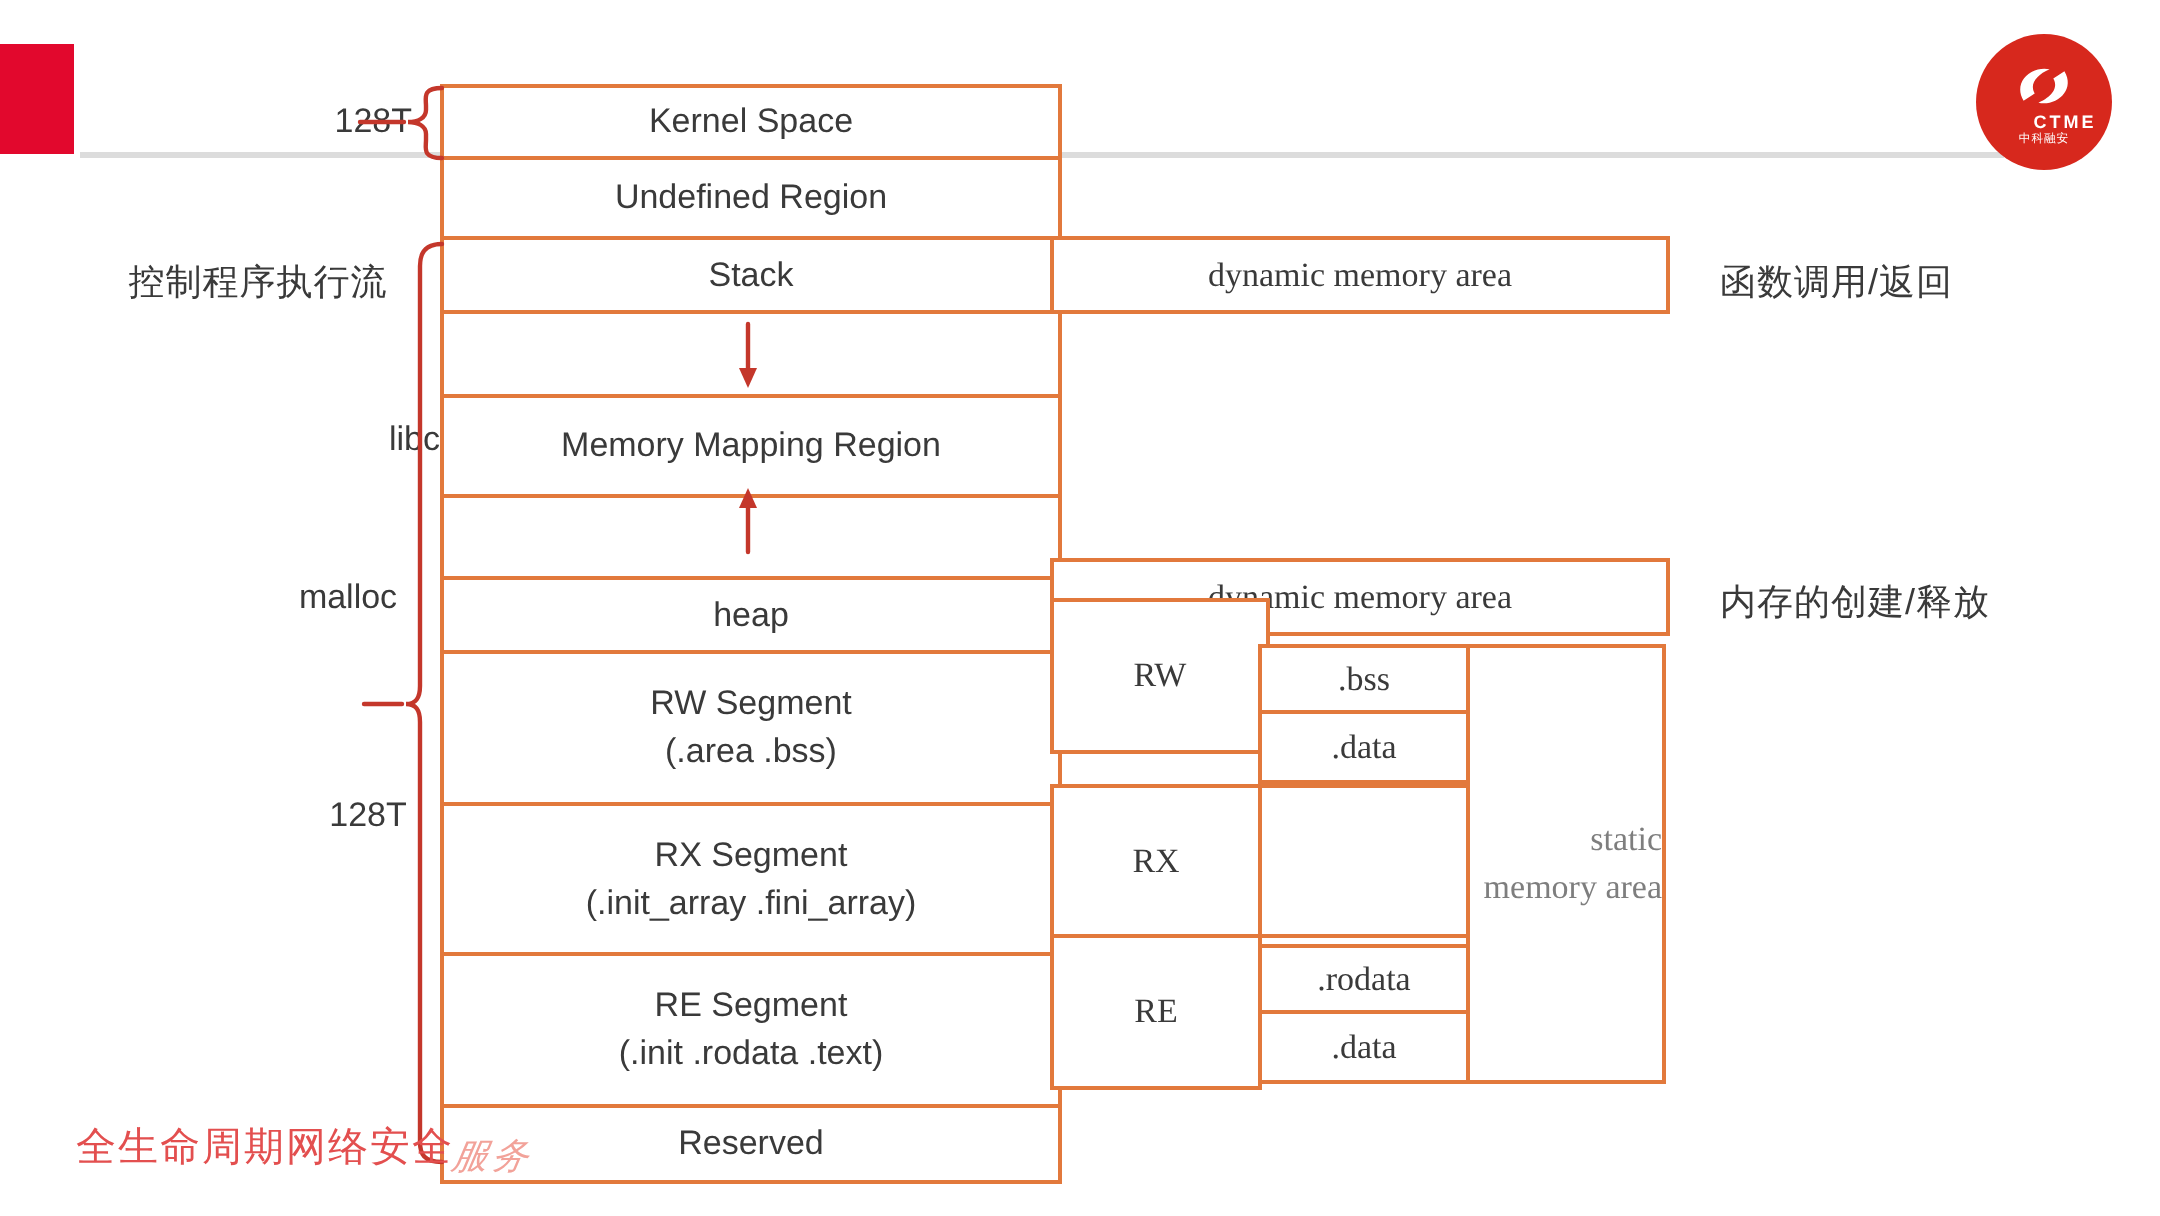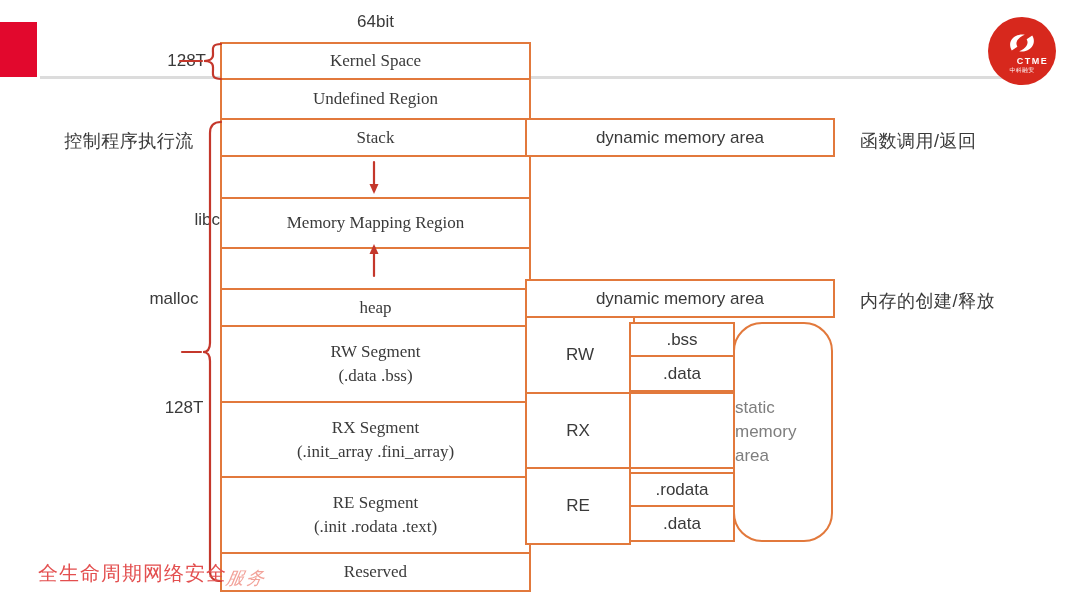"64bit" div.abs { html: <div>64bit</div> -> none }
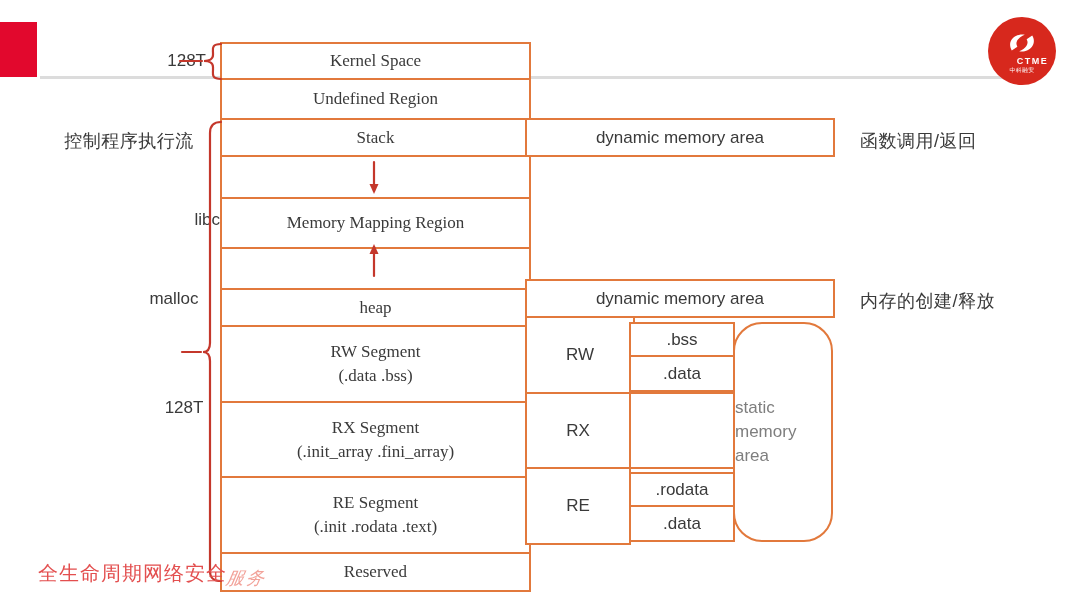"Kernel Space" .row { font-family: Liberation Serif, serif -> none }
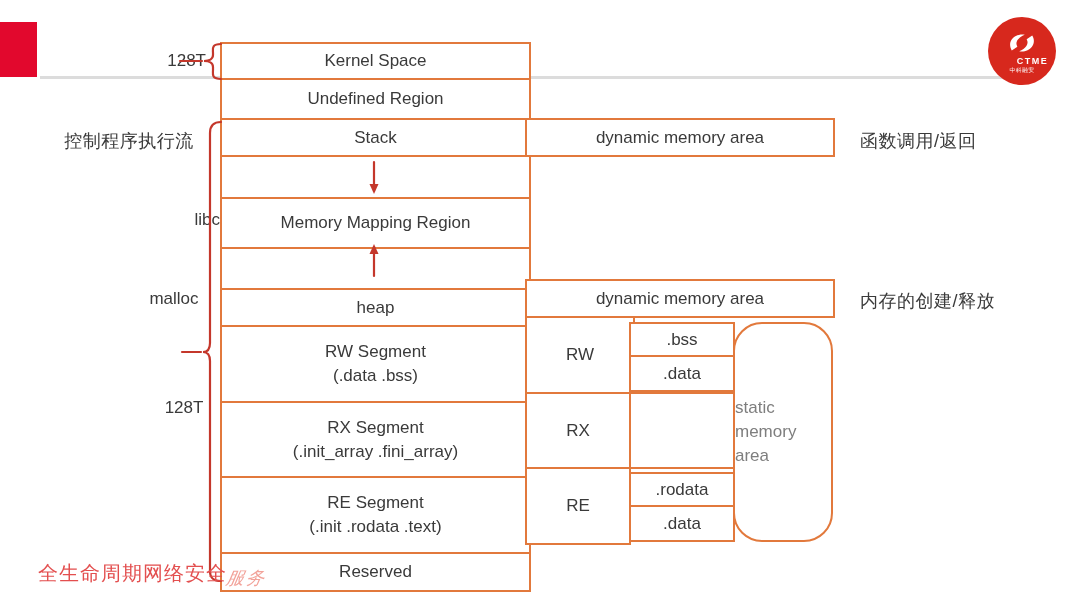"dynamic memory area" .obox { font-family: none -> Liberation Serif, serif; text-align: left -> right }
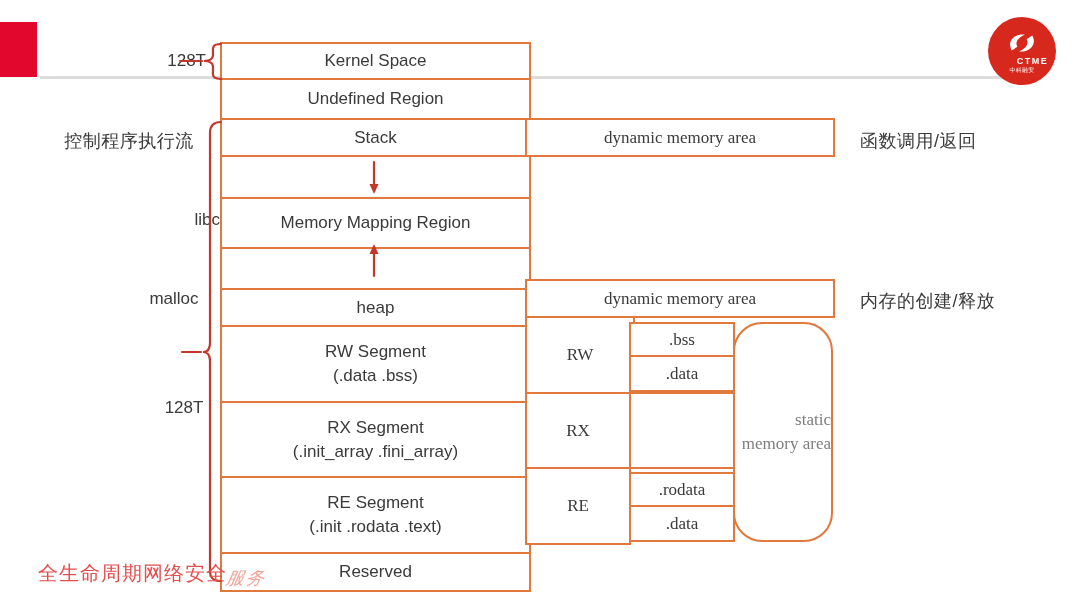"RW" div.abs { top: 316px -> 299px }
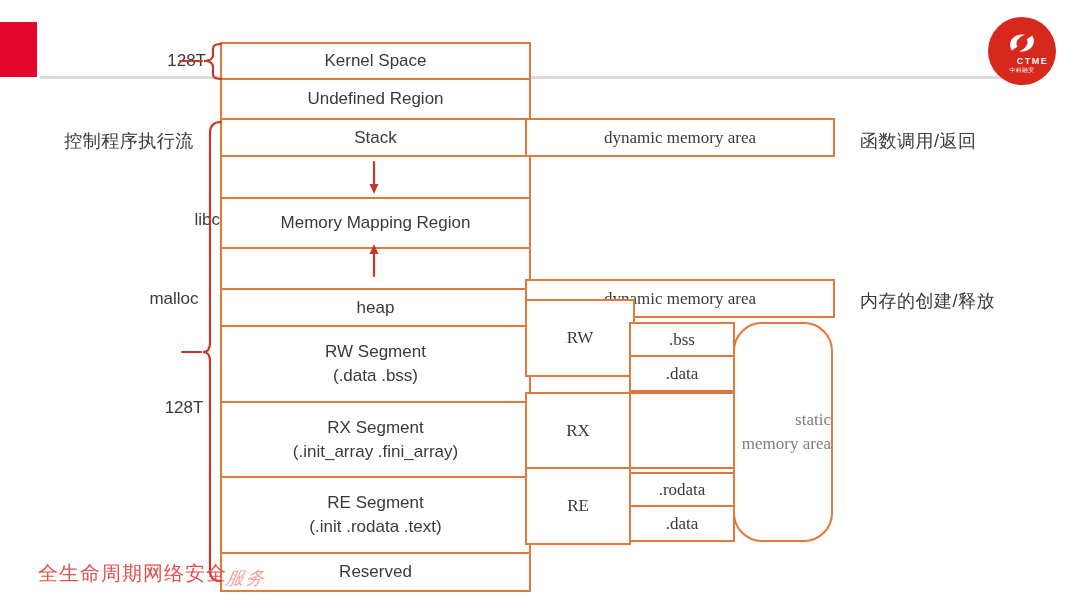"(.data .bss)" span { text: .data -> .area }
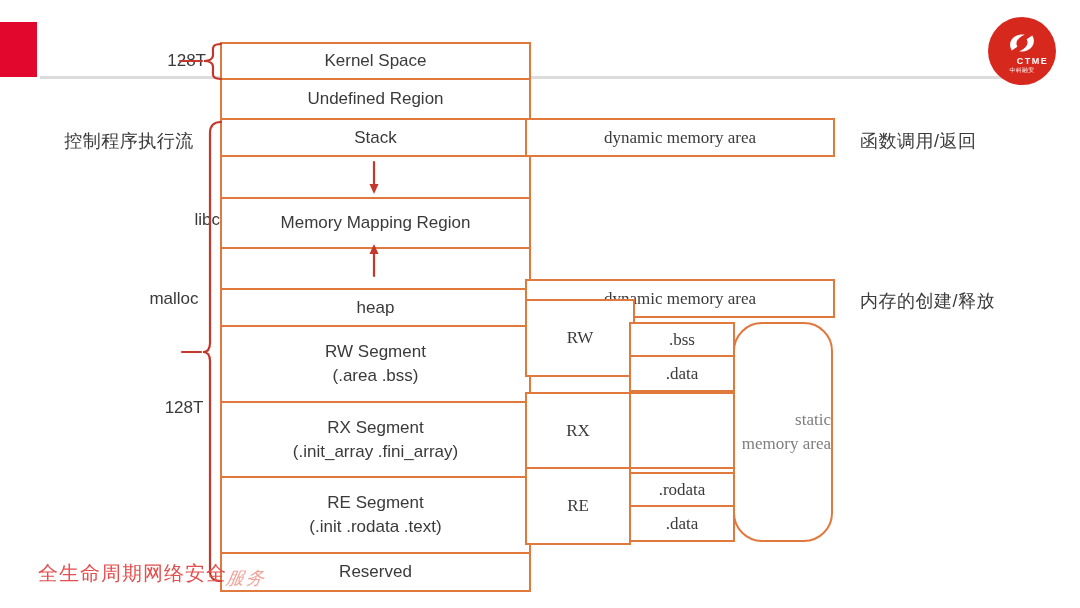"static memory area" .muted { border-radius: 29px -> none }
